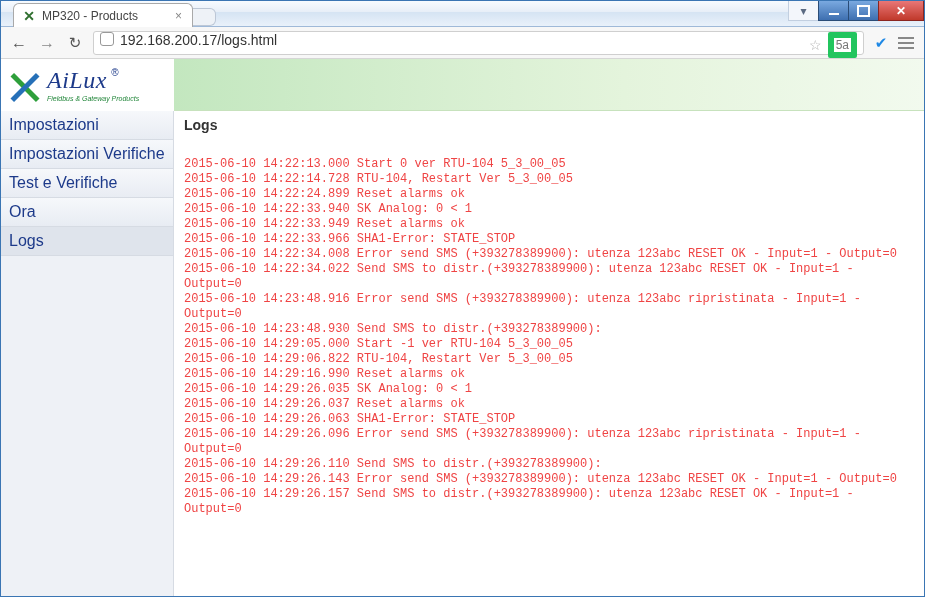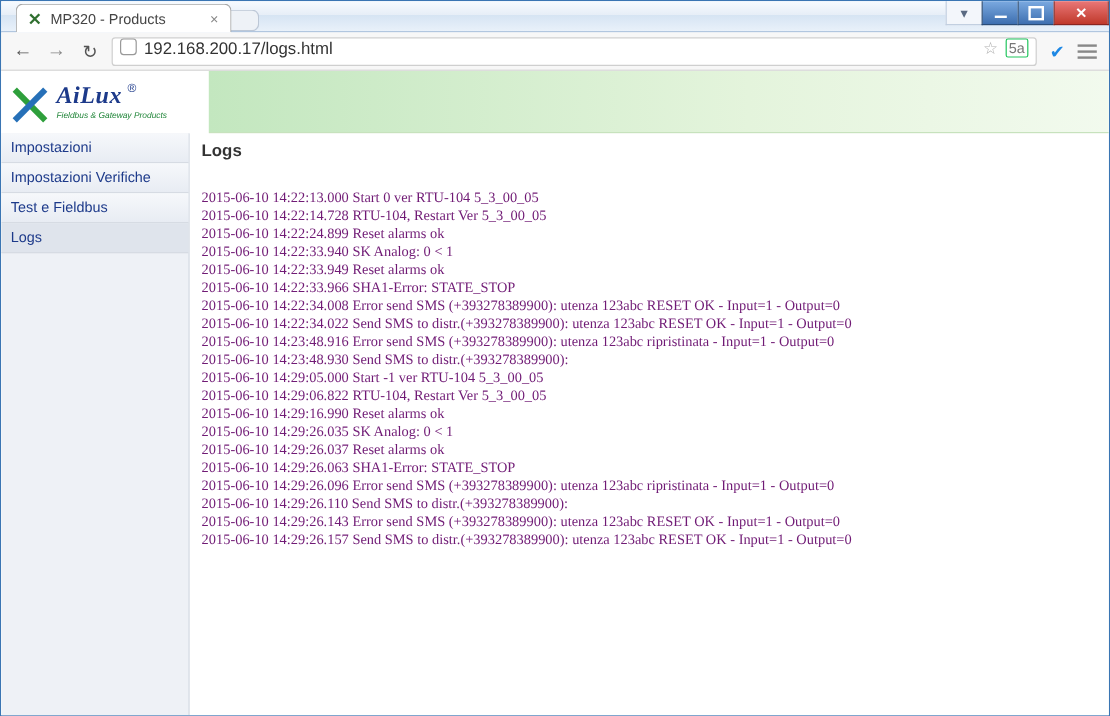"5a" span { border: 1px solid #22c55e -> 6px solid #22c55e }
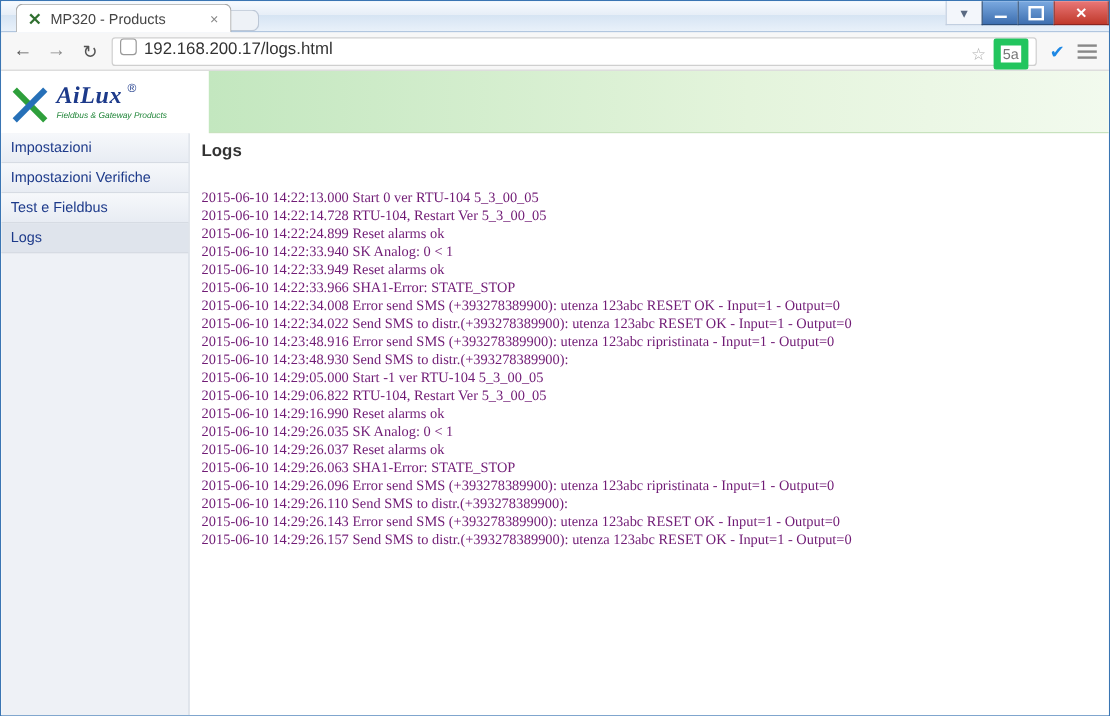"AiLux" .logo-text .brand { font-size: 20px -> 24px; font-weight: bold -> normal }
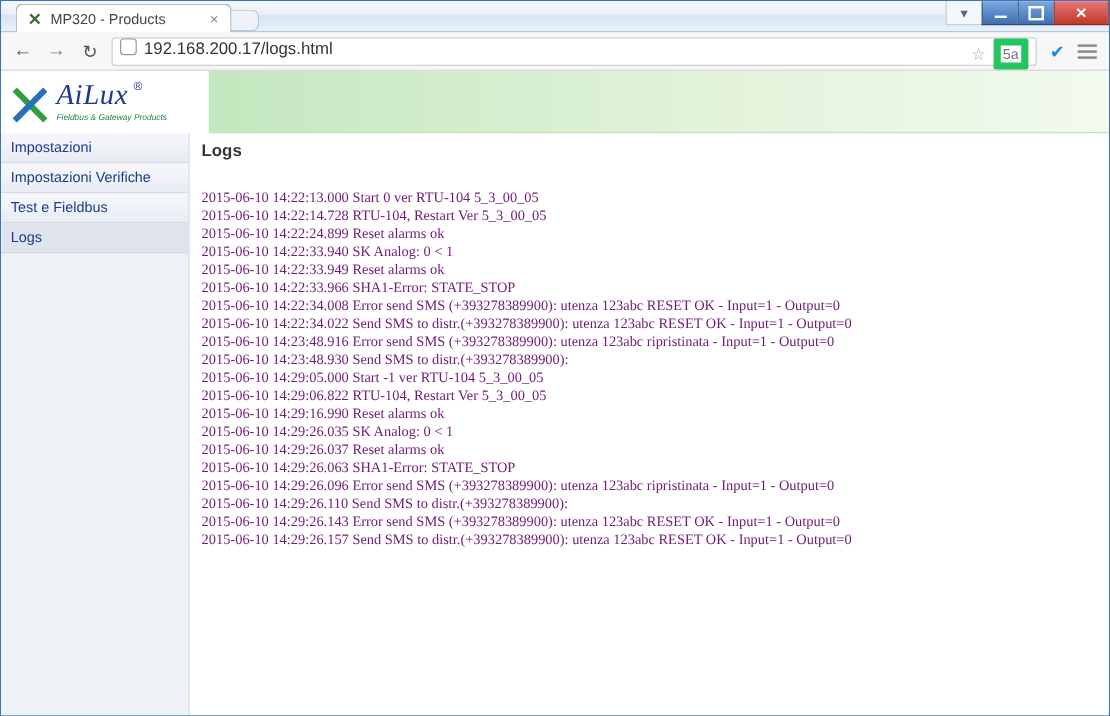"Impostazioni" .sidebar { font-size: 12px -> 16px; width: 157px -> 173px }
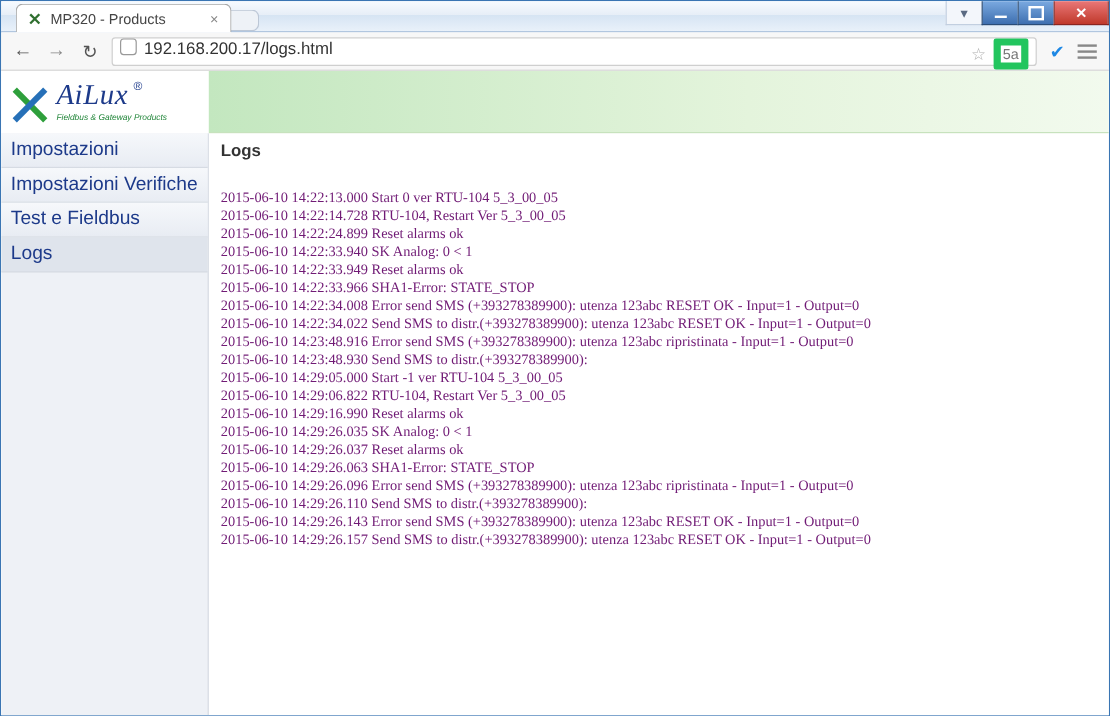"2015-06-10 14:22:13.000 Start 0 ver" pre.logs { color: #701a75 -> #ef4444; font-family: Liberation Serif, serif -> Liberation Mono, monospace }
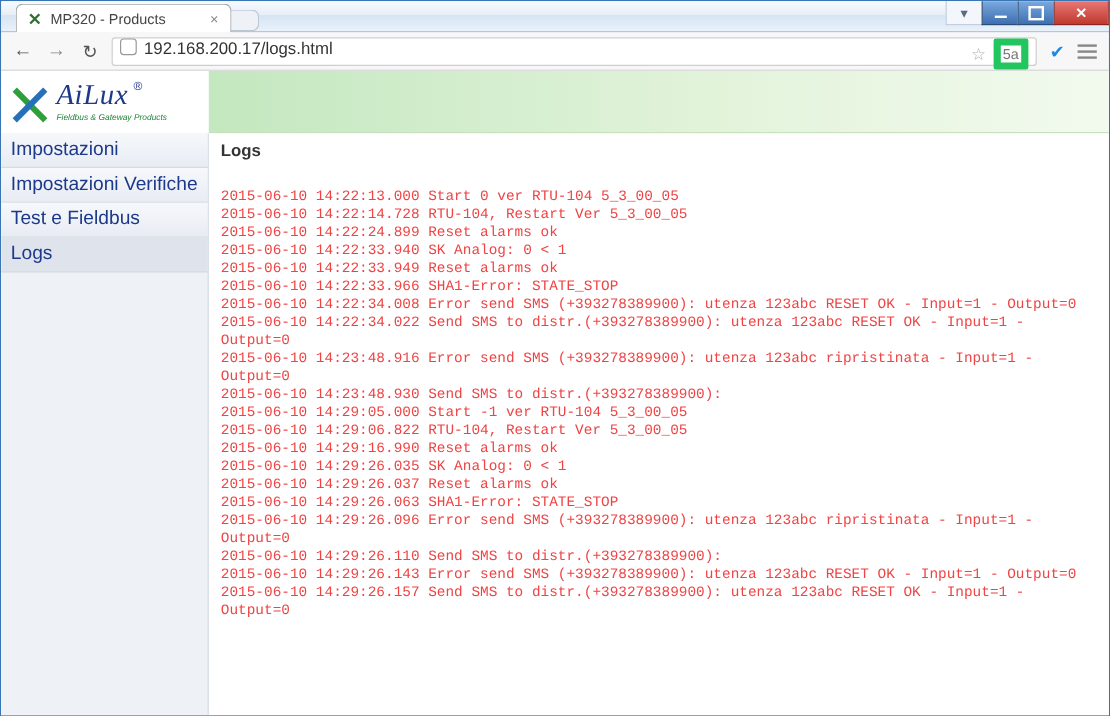"Test e Fieldbus" div.side-item { text: Fieldbus -> Verifiche }
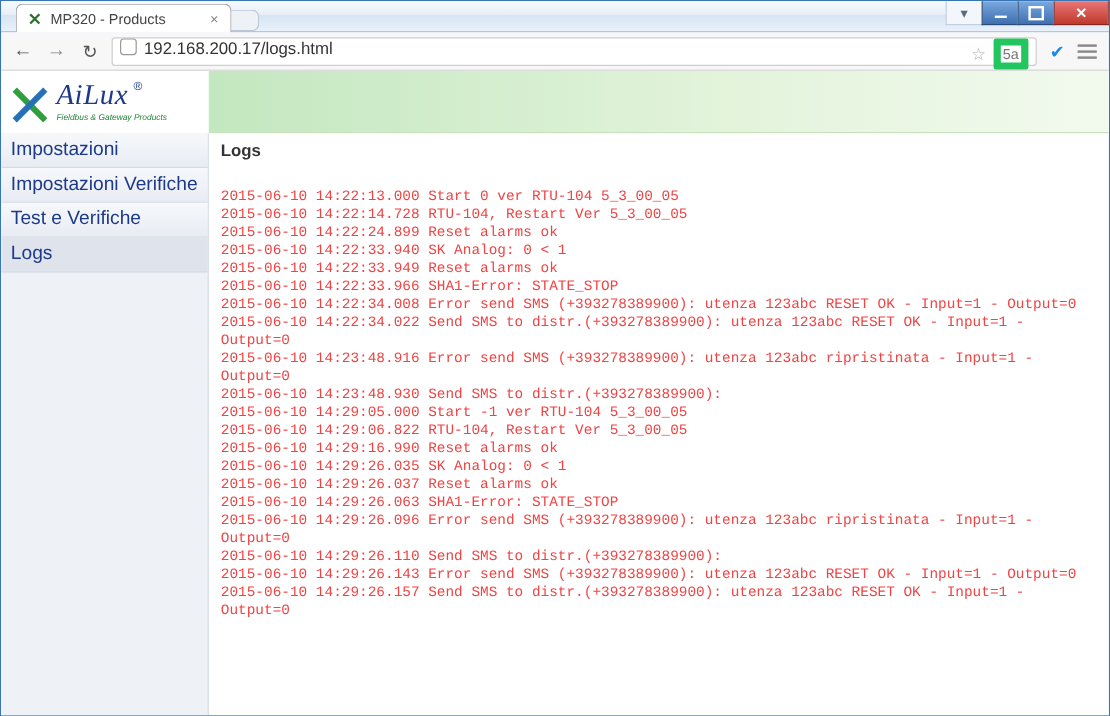"Ora" div.side-item { html: none -> <div>Ora</div> }
